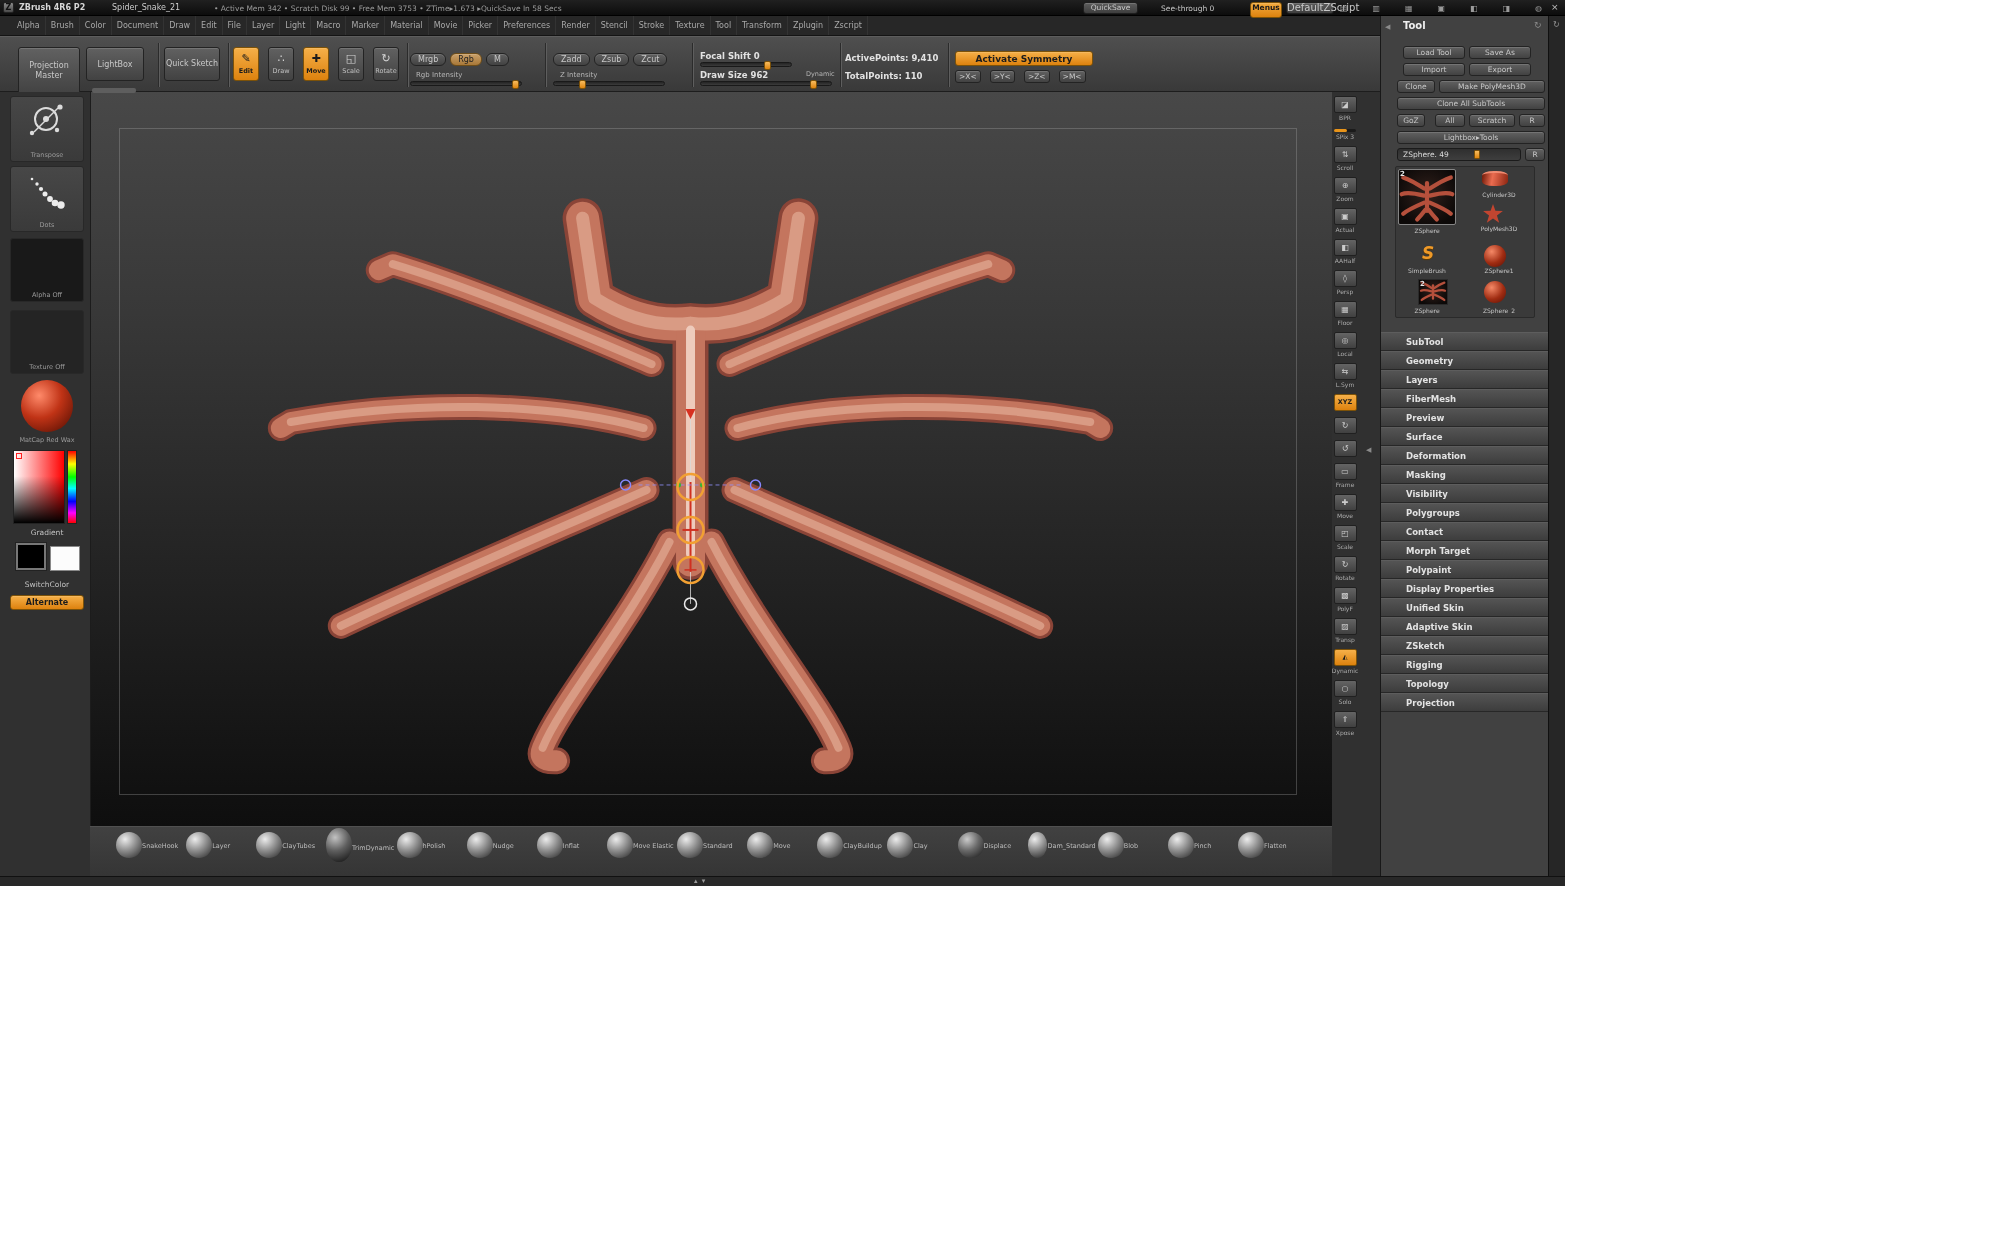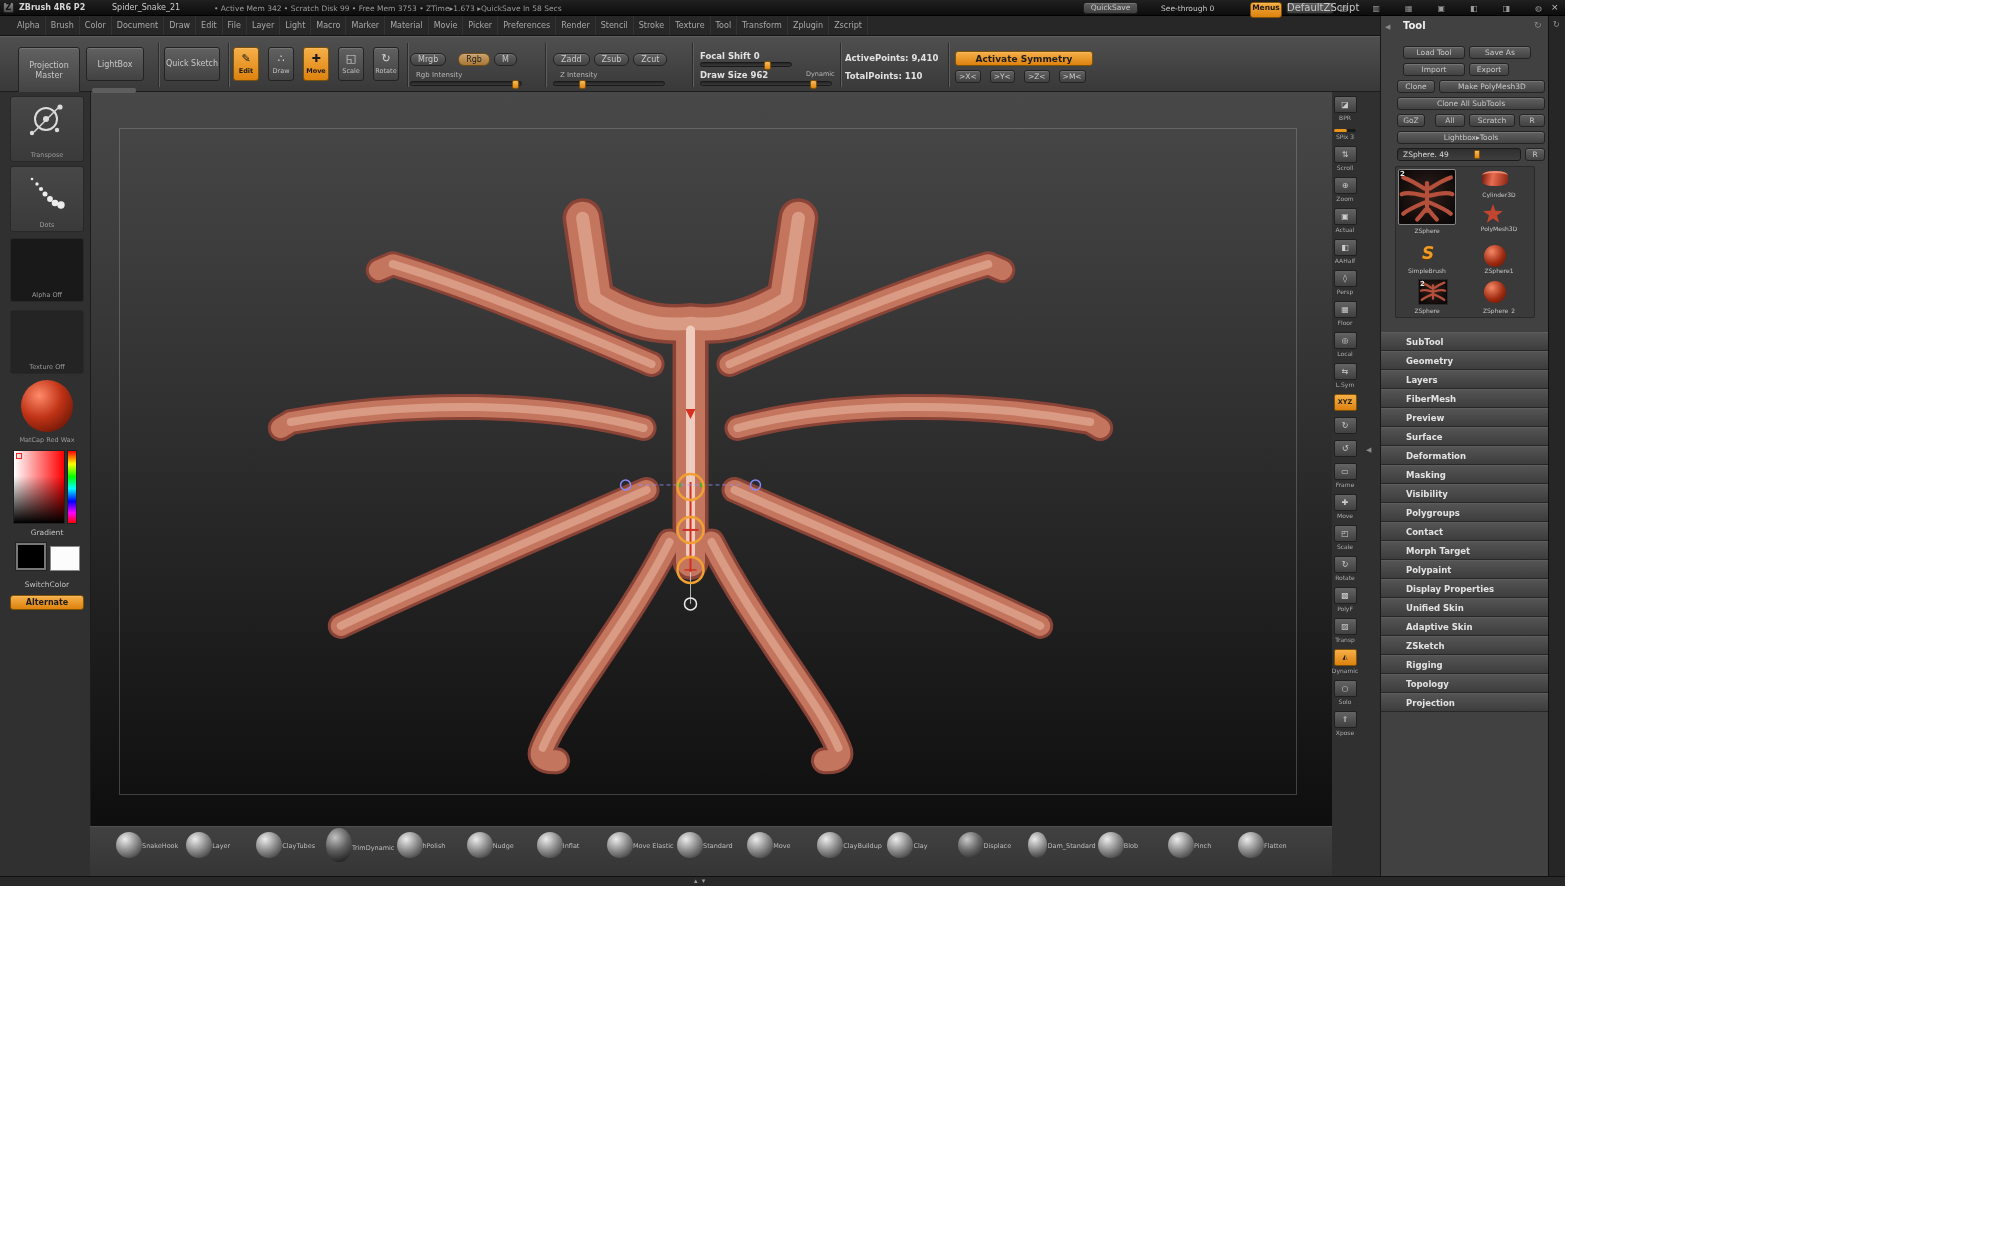"Rgb" .btn.semi { margin-left: 8px -> none }
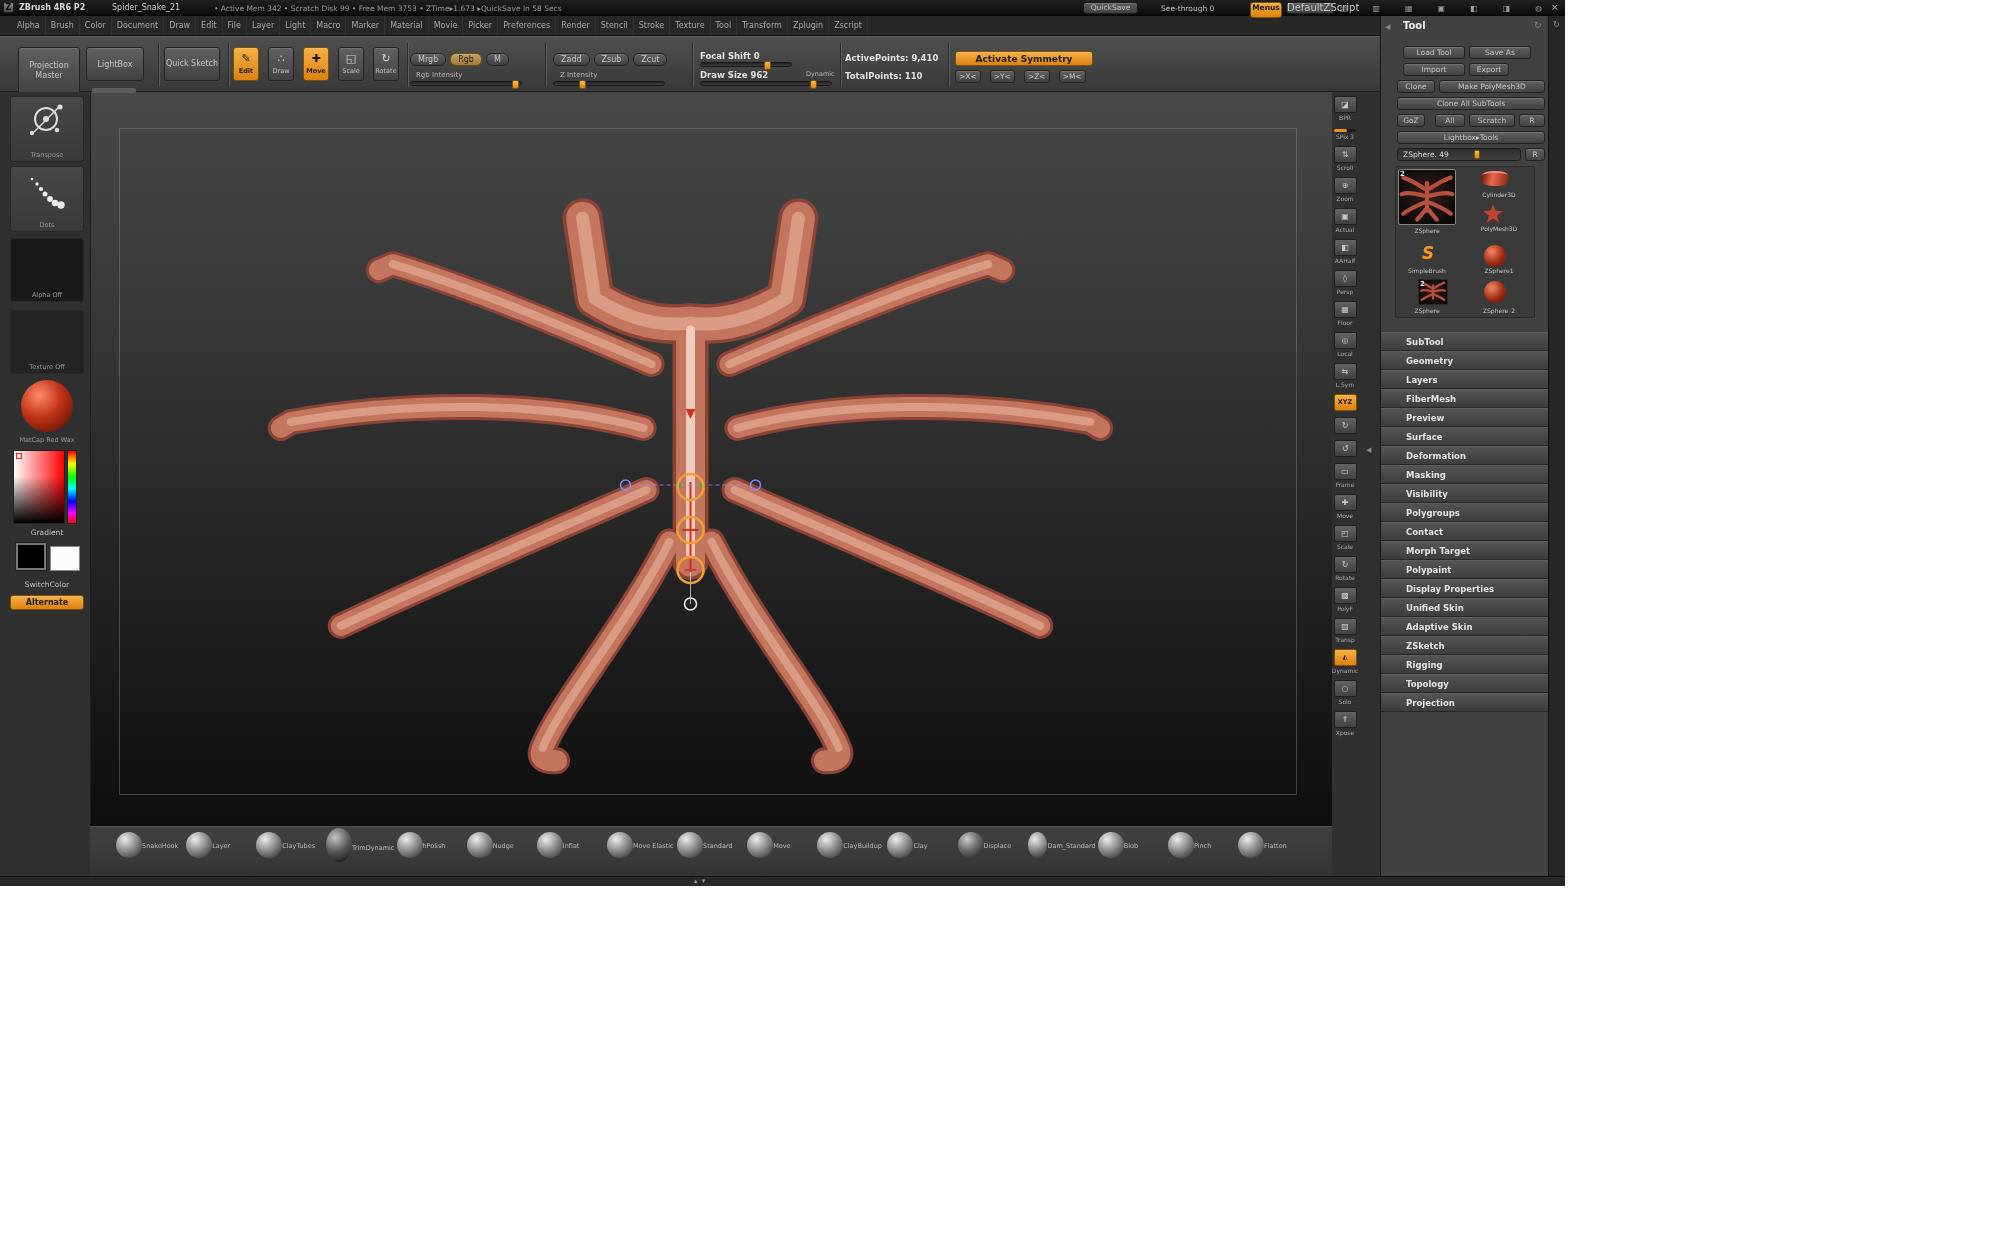"Export" div.btn { width: 40px -> 62px }
